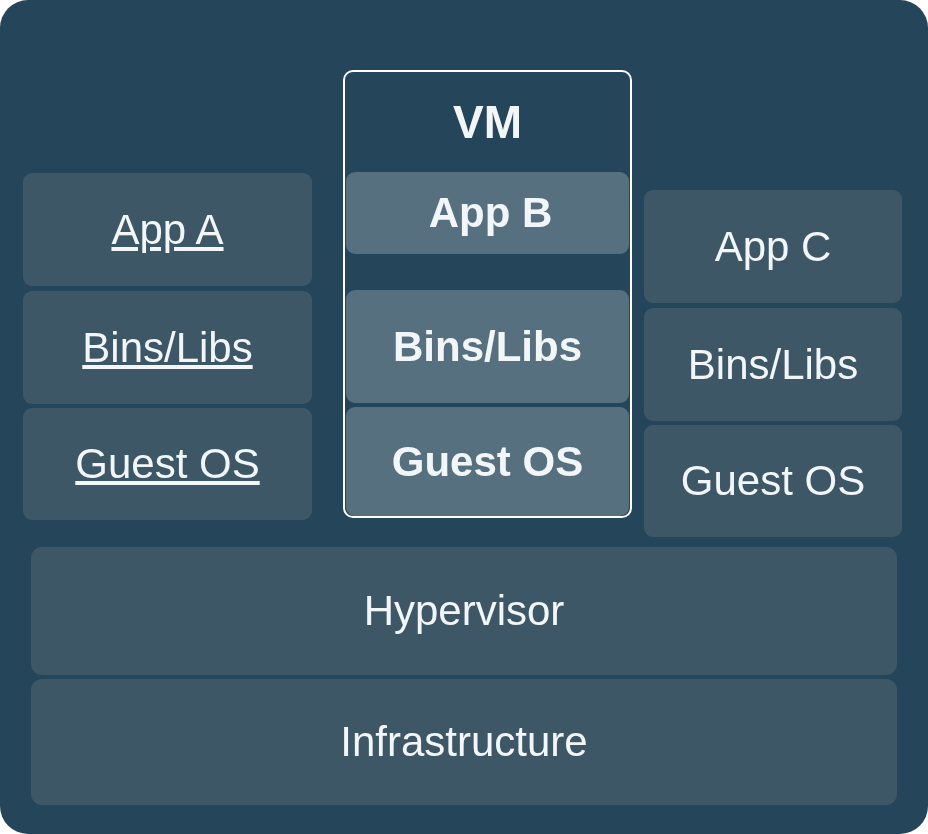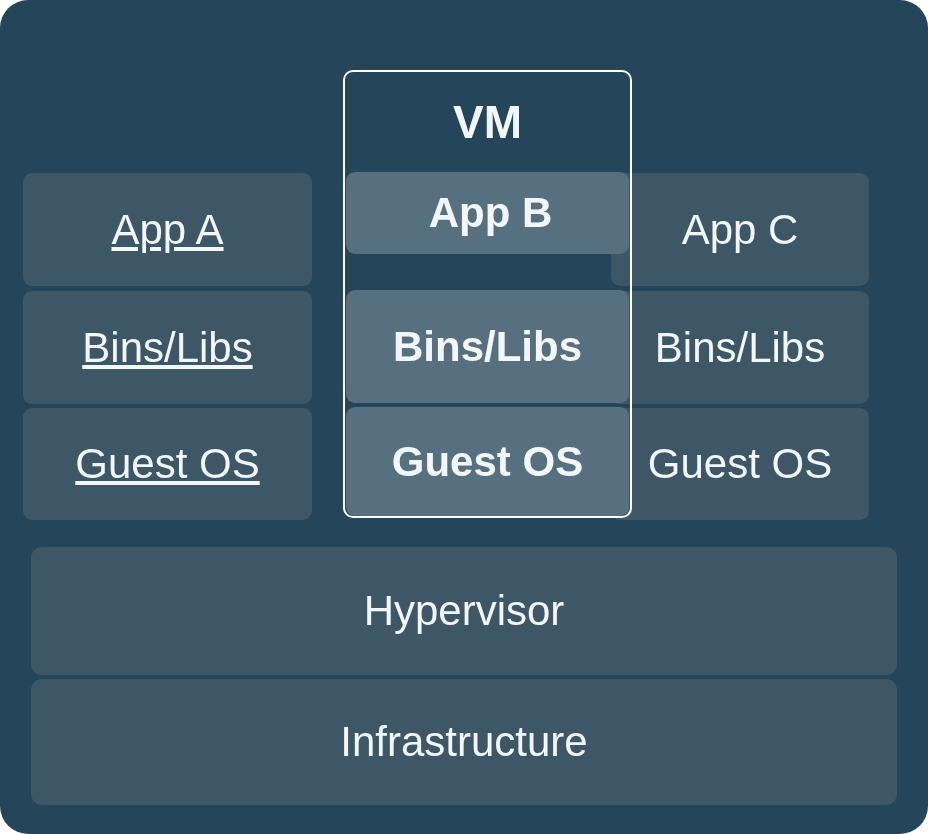"App C" .col-right { left: 611px -> 644px; margin-top: none -> 17px }
